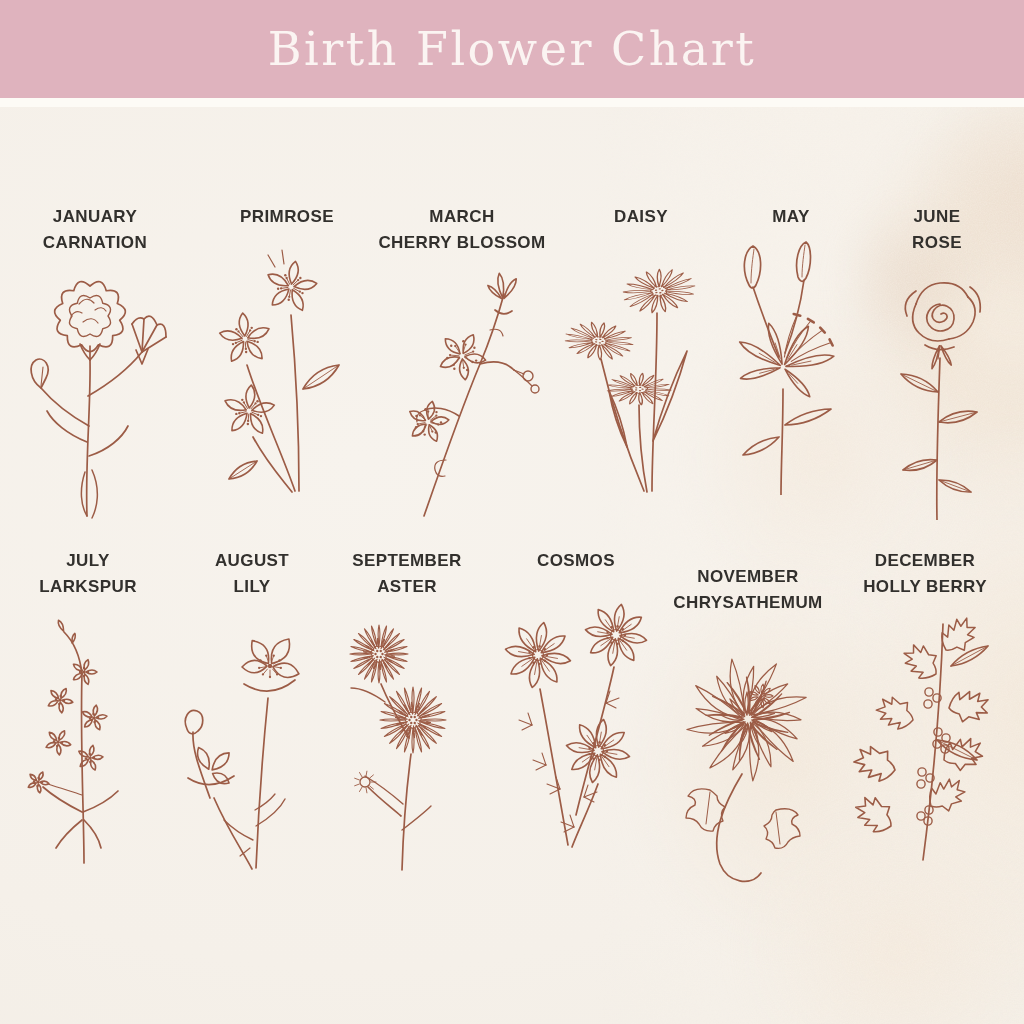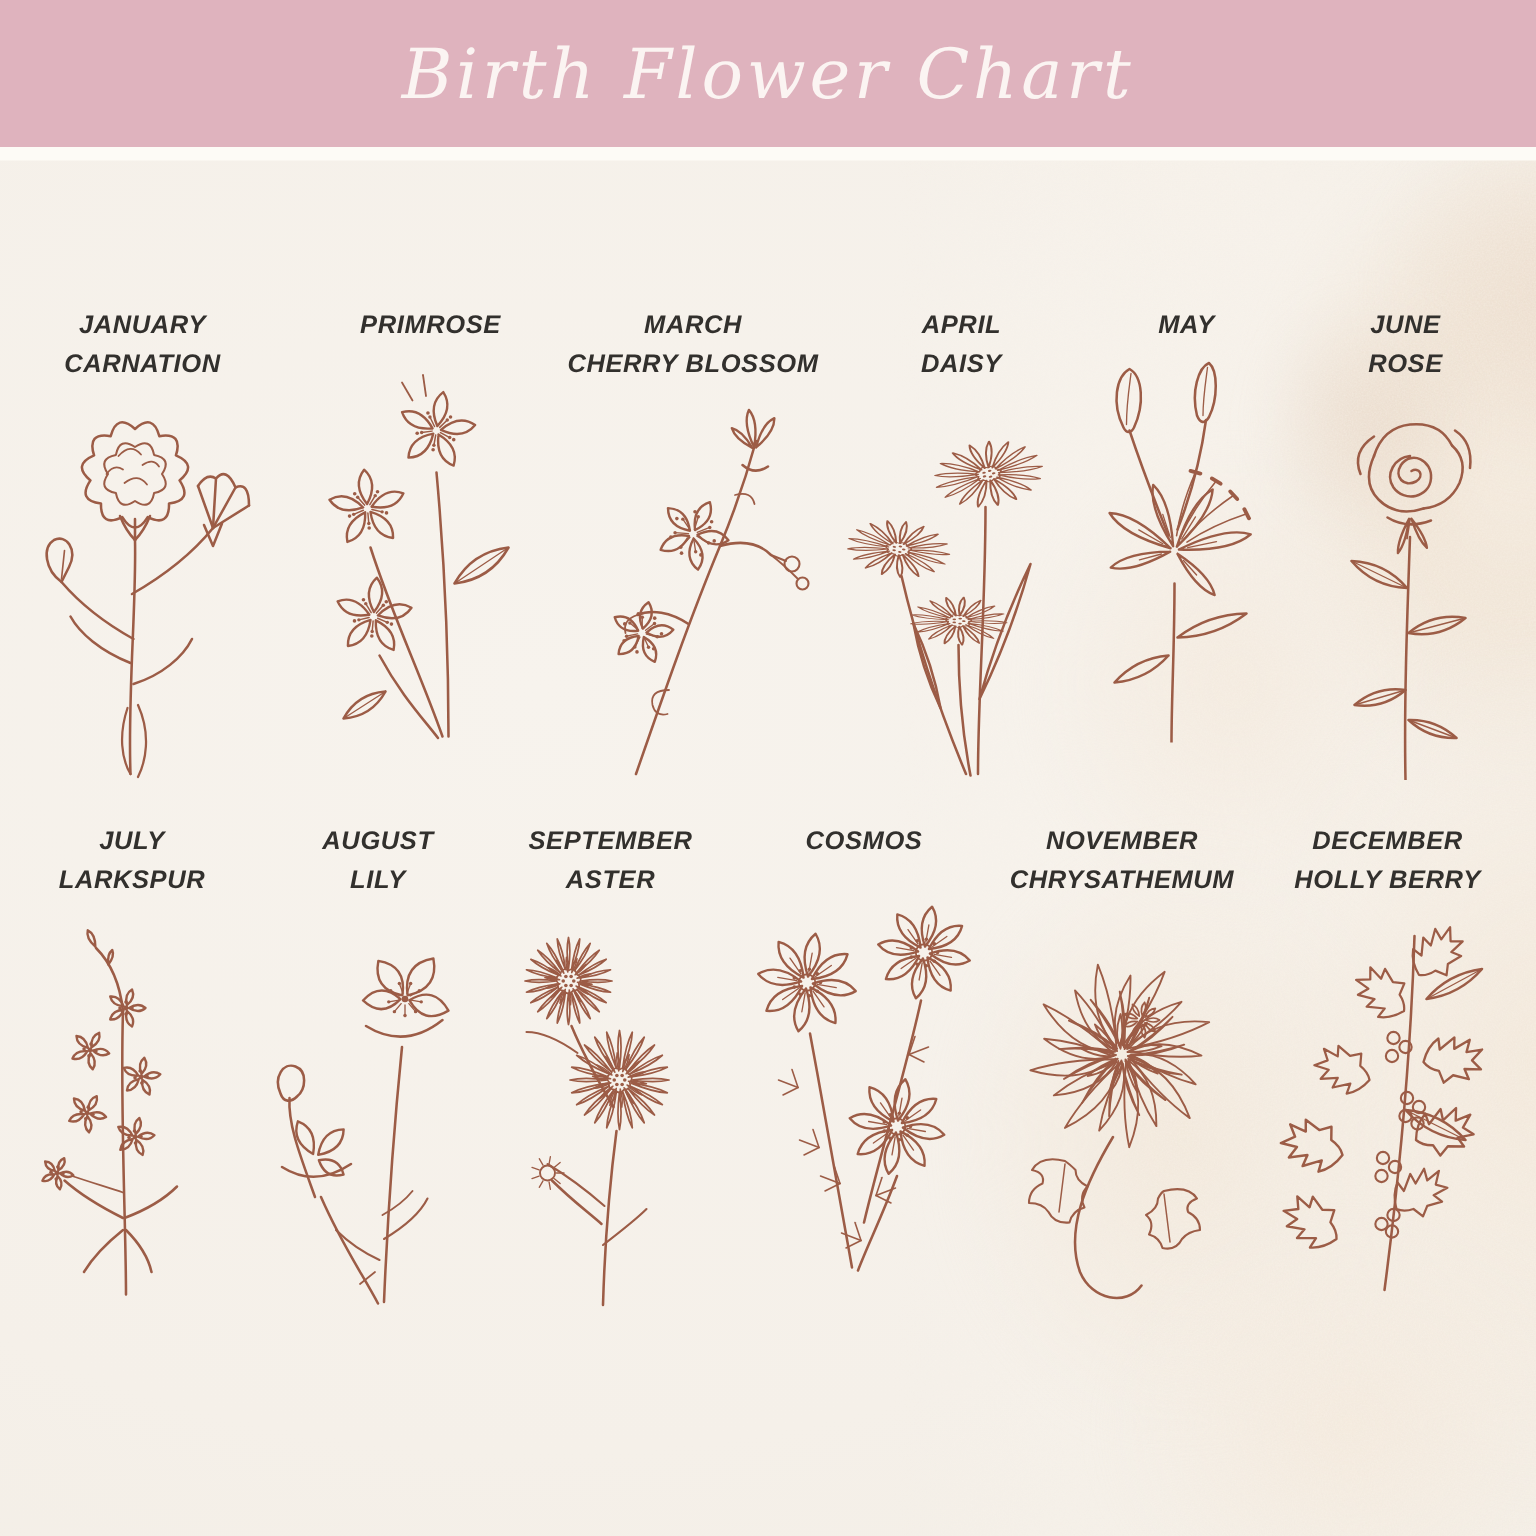"Birth Flower Chart" .canvas { font-style: italic -> none }
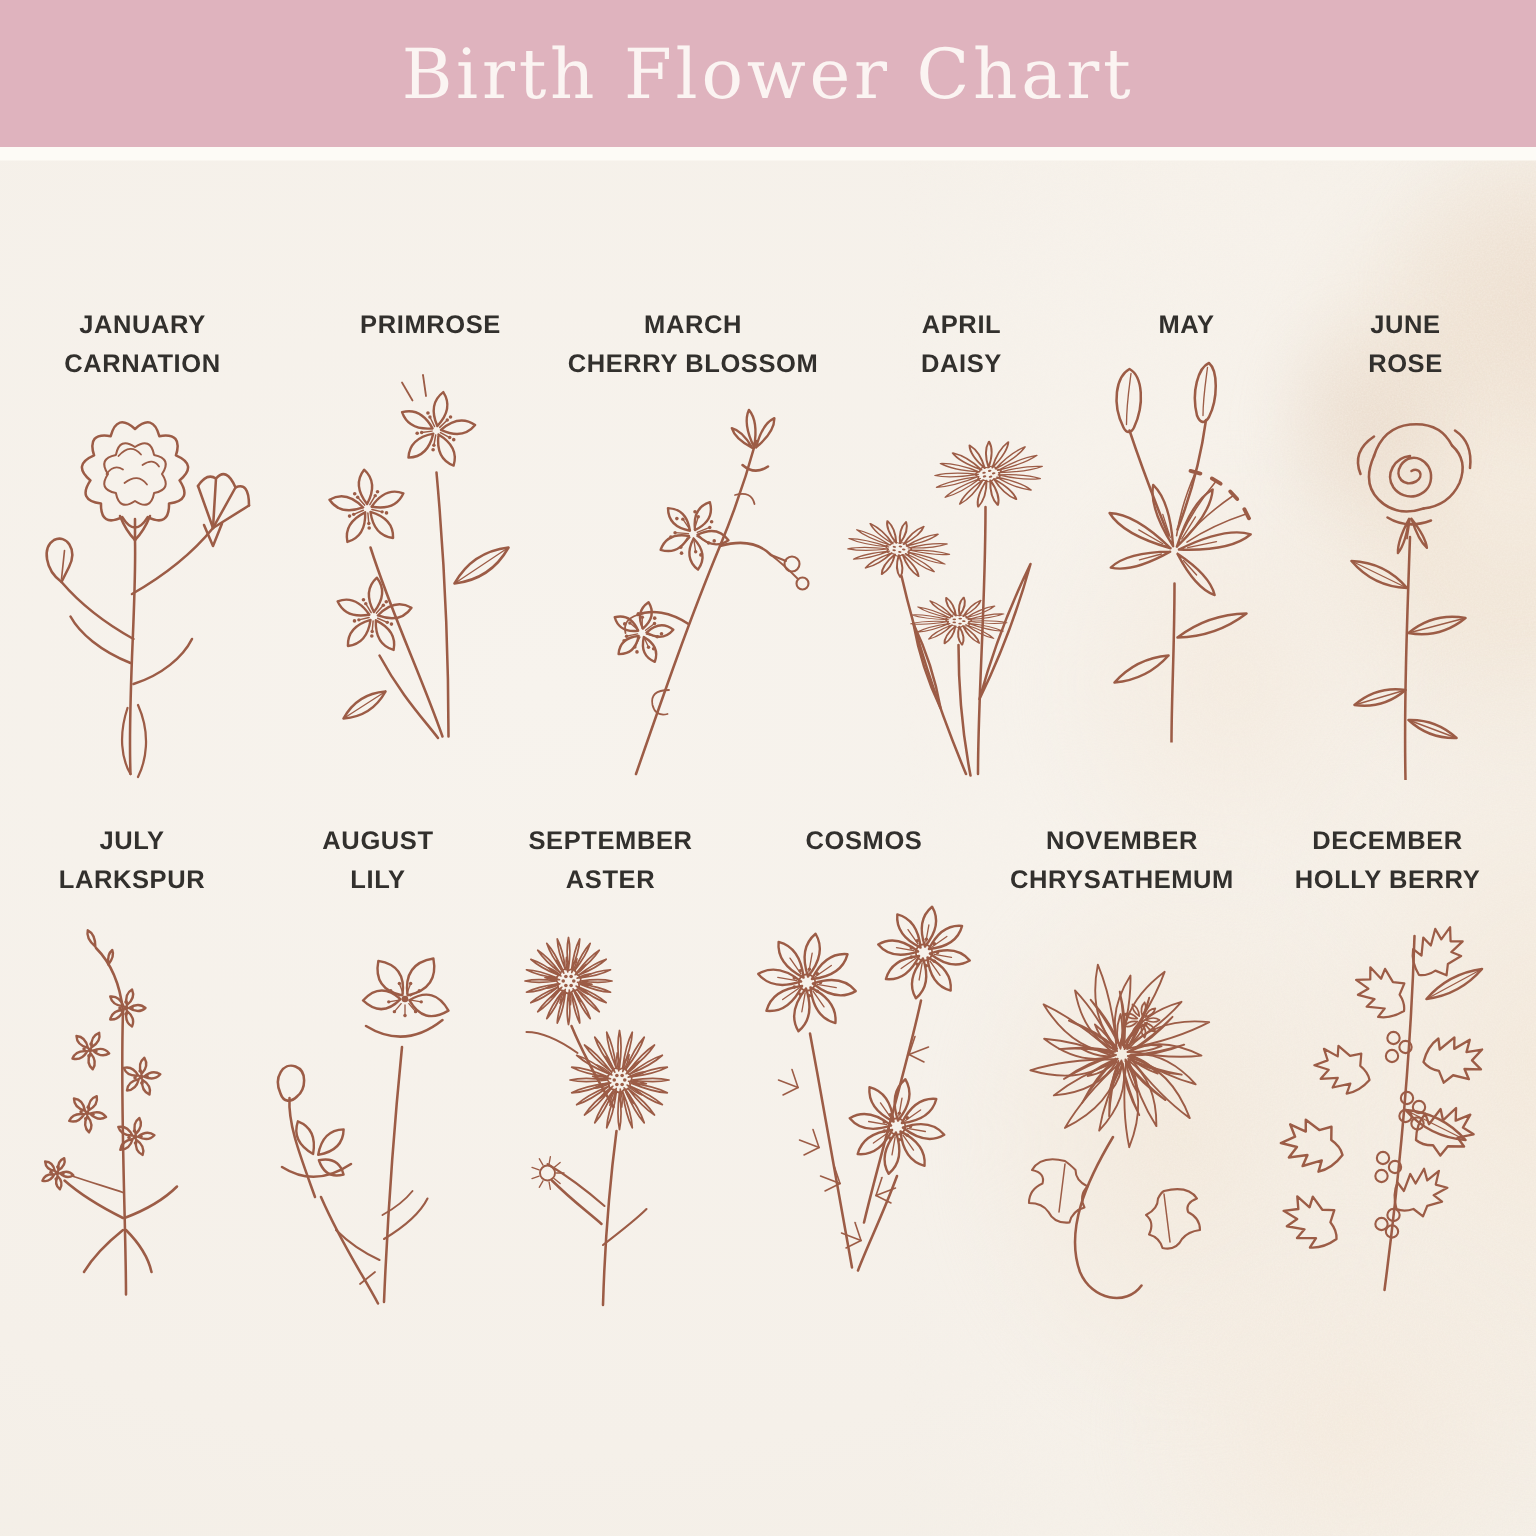"APRIL" div.m { html: <div>APRIL</div> -> none }
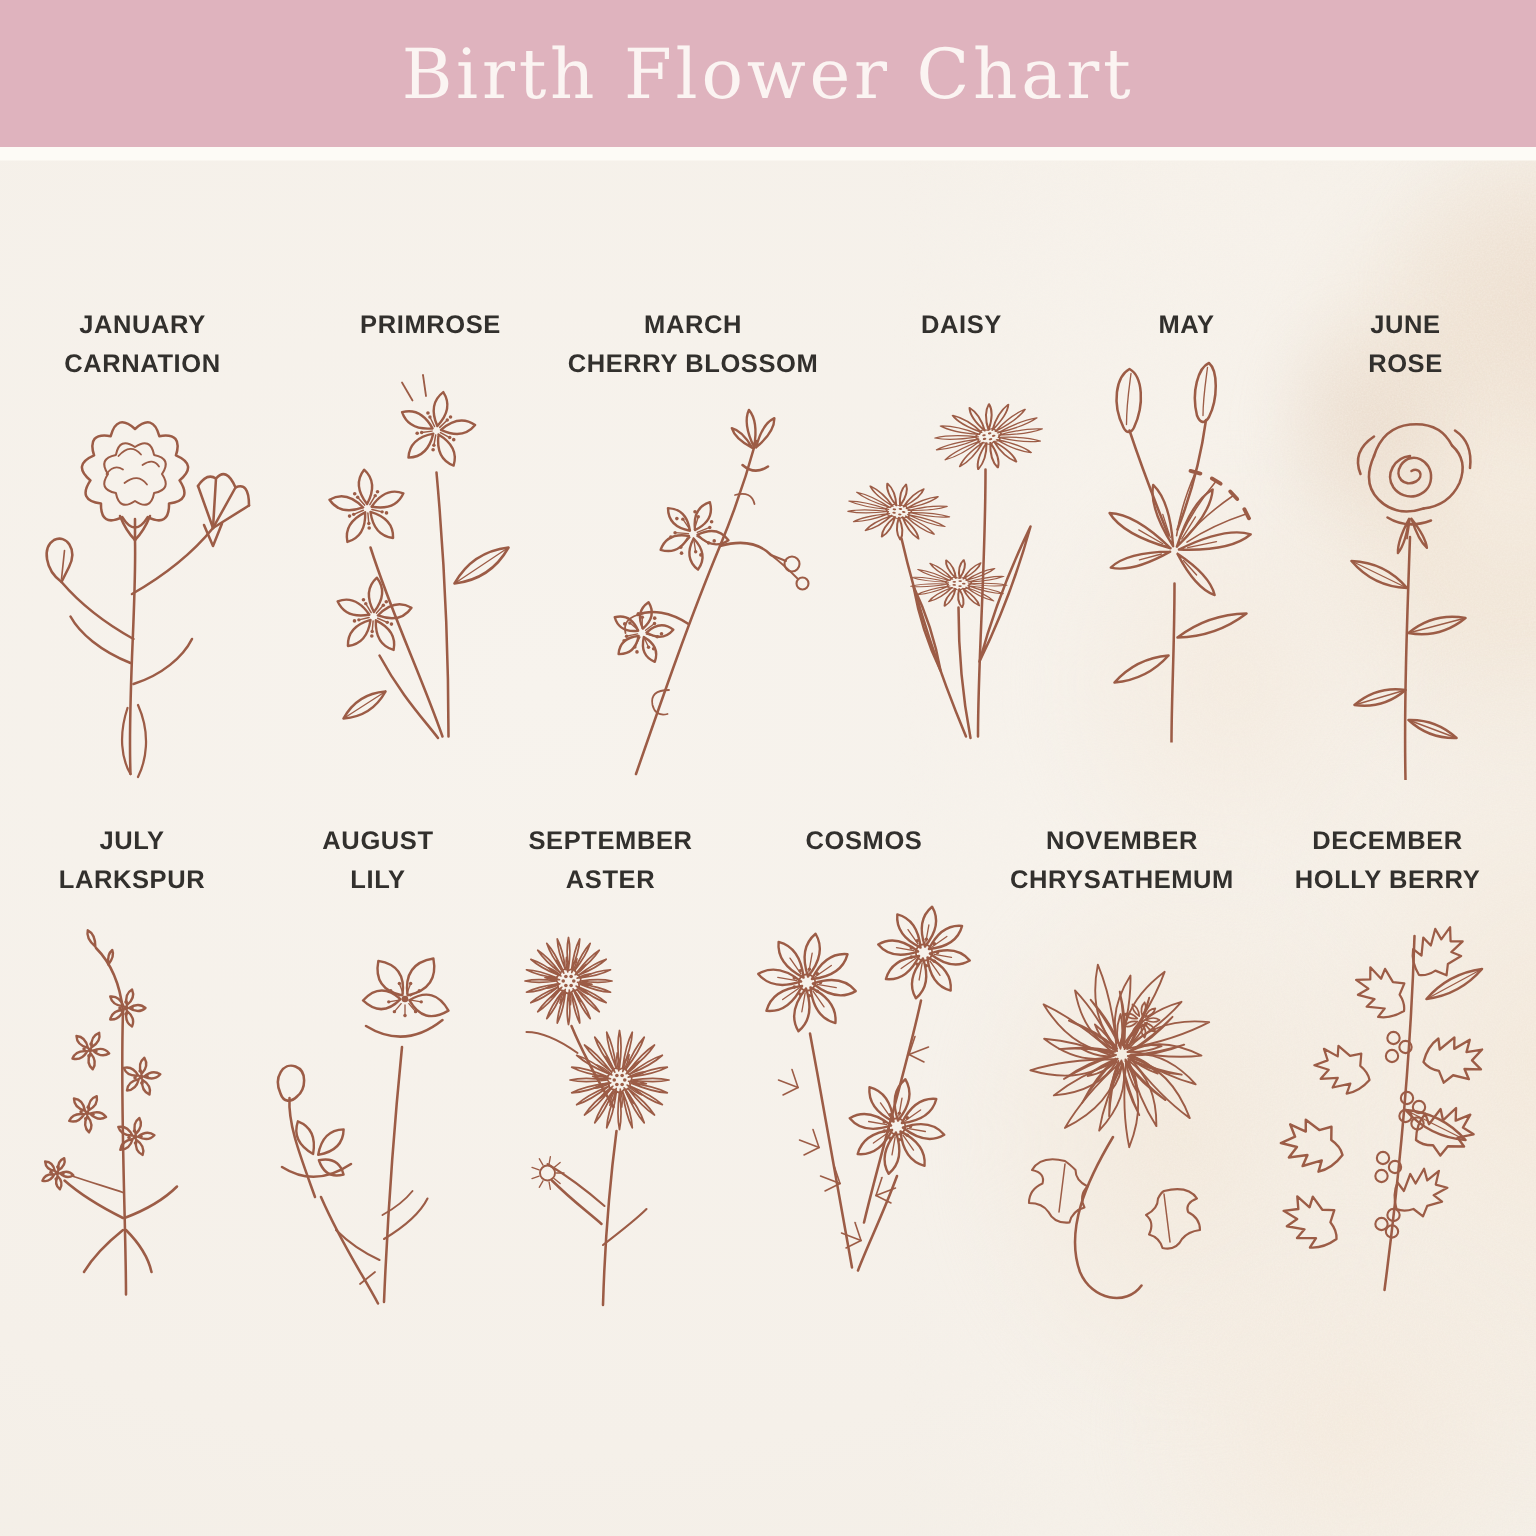"NOVEMBER" .pos-11 { top: 548px -> 564px }
